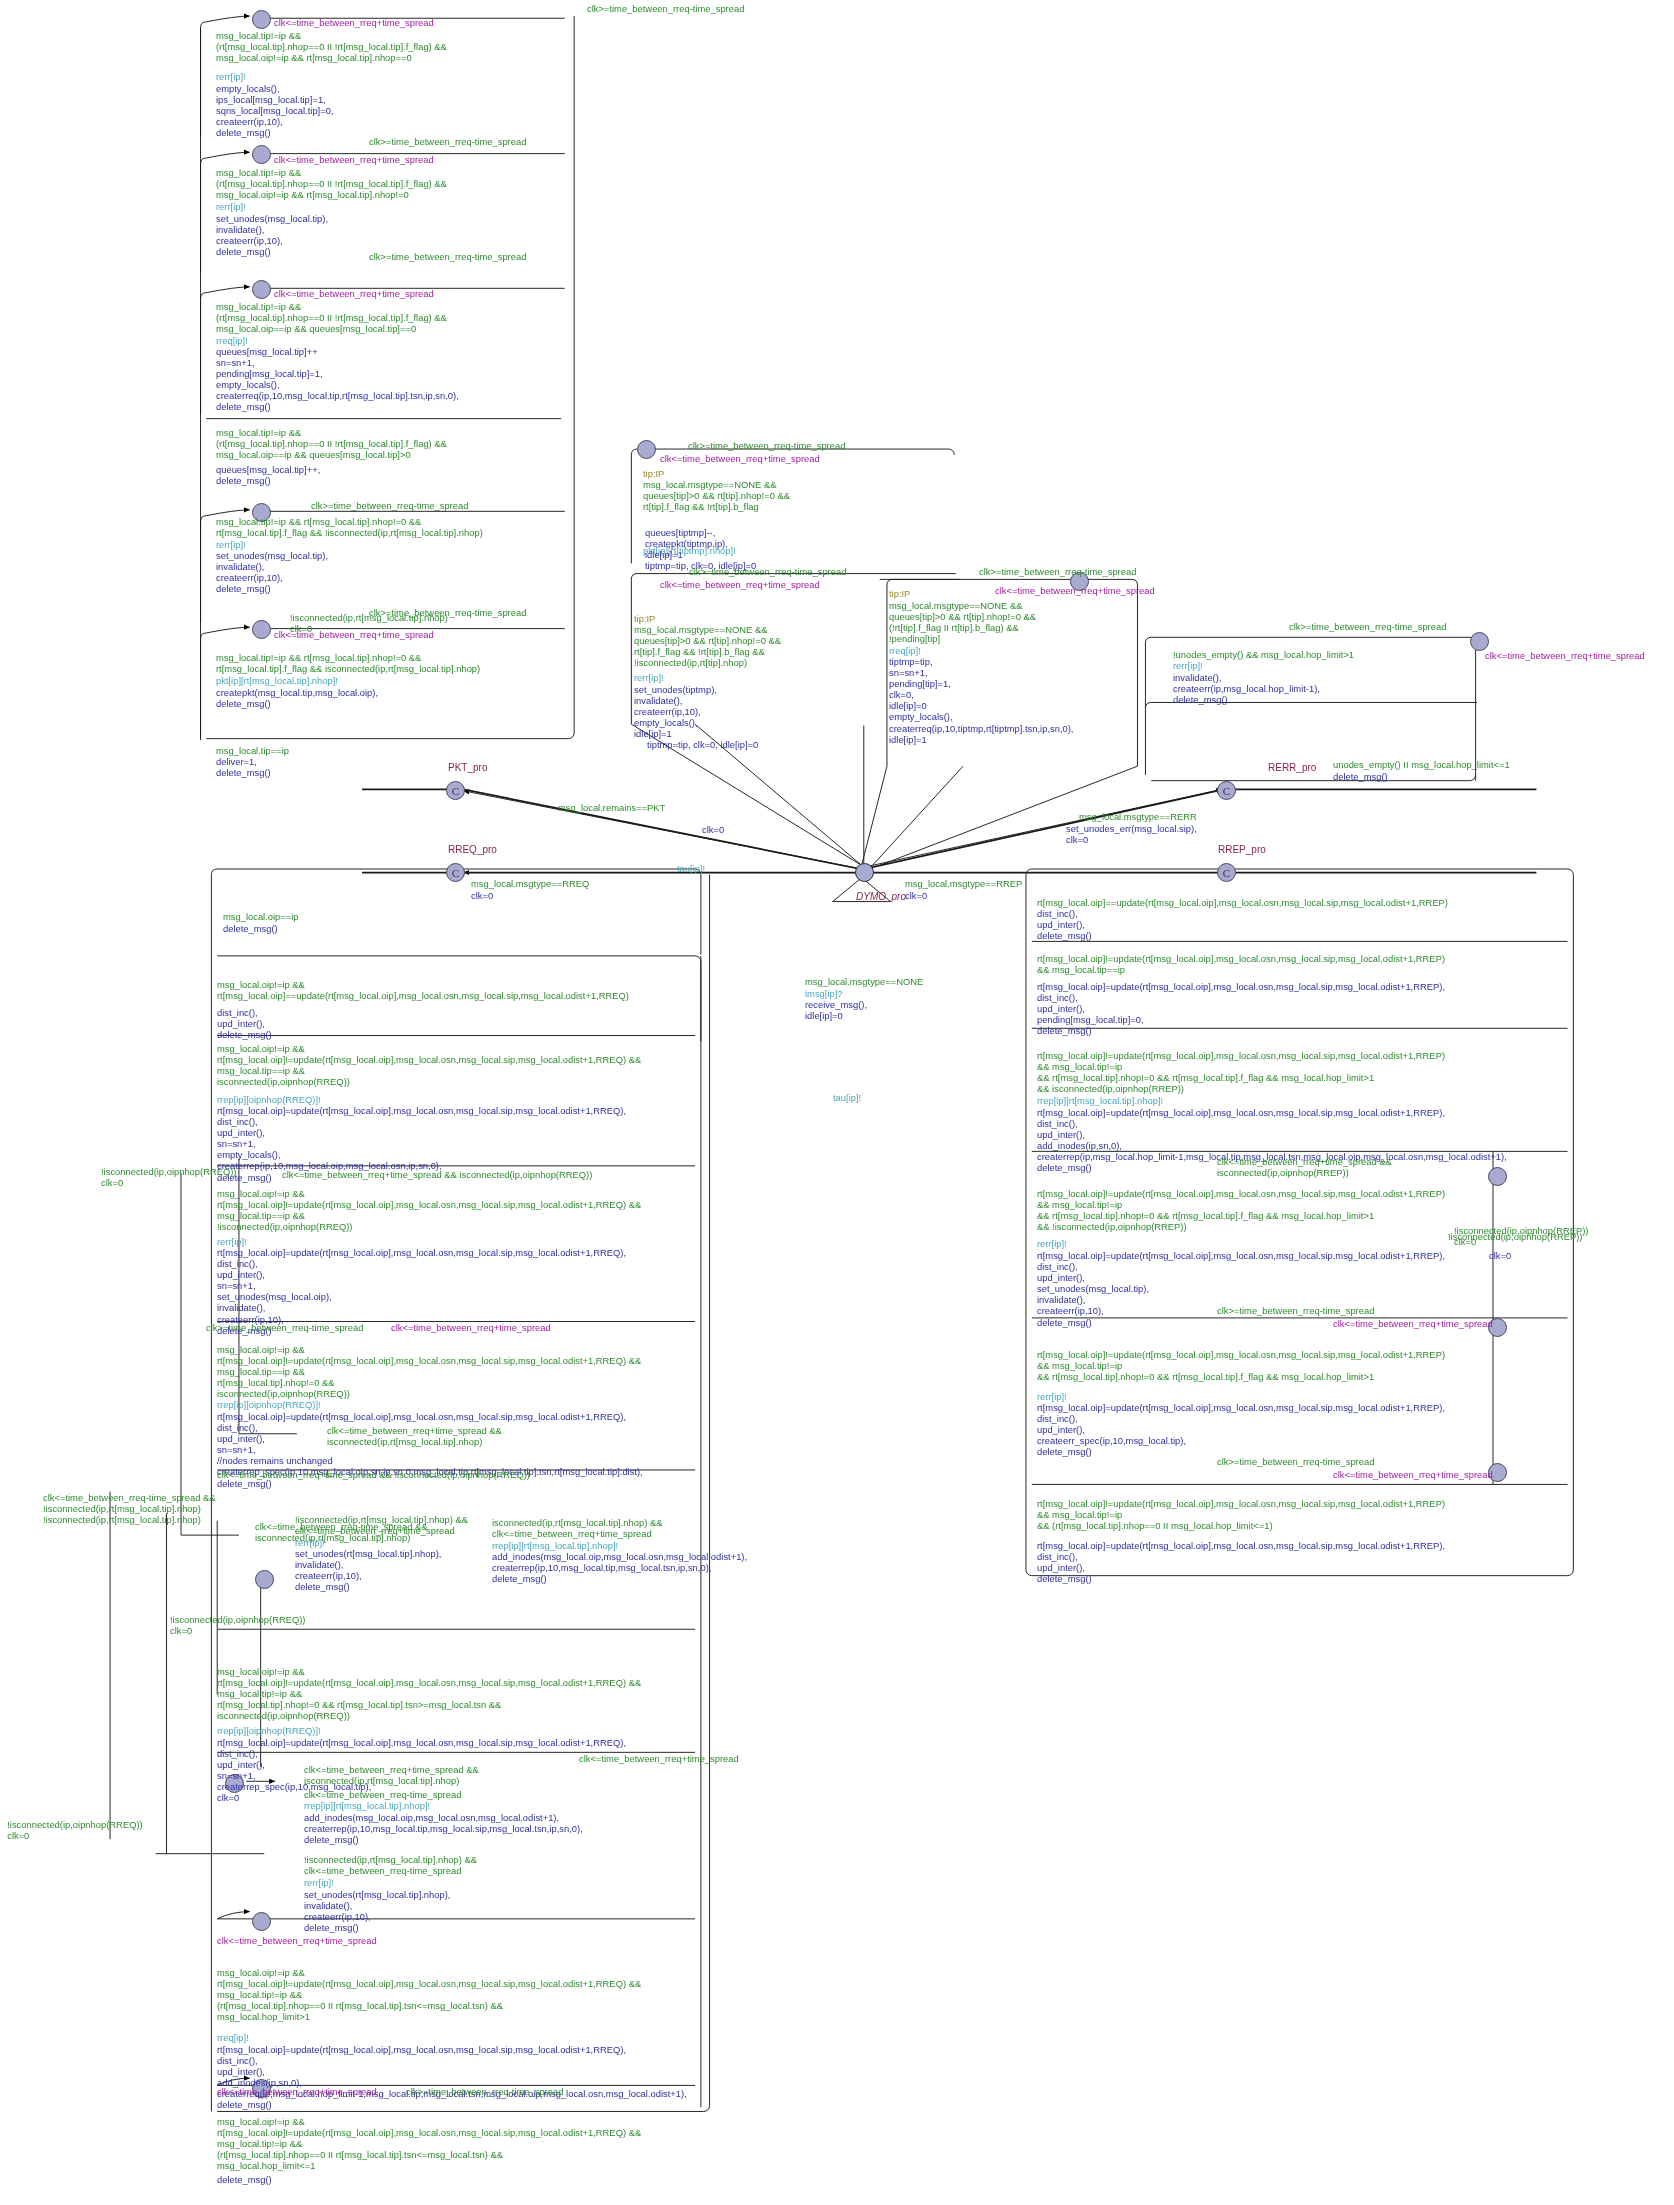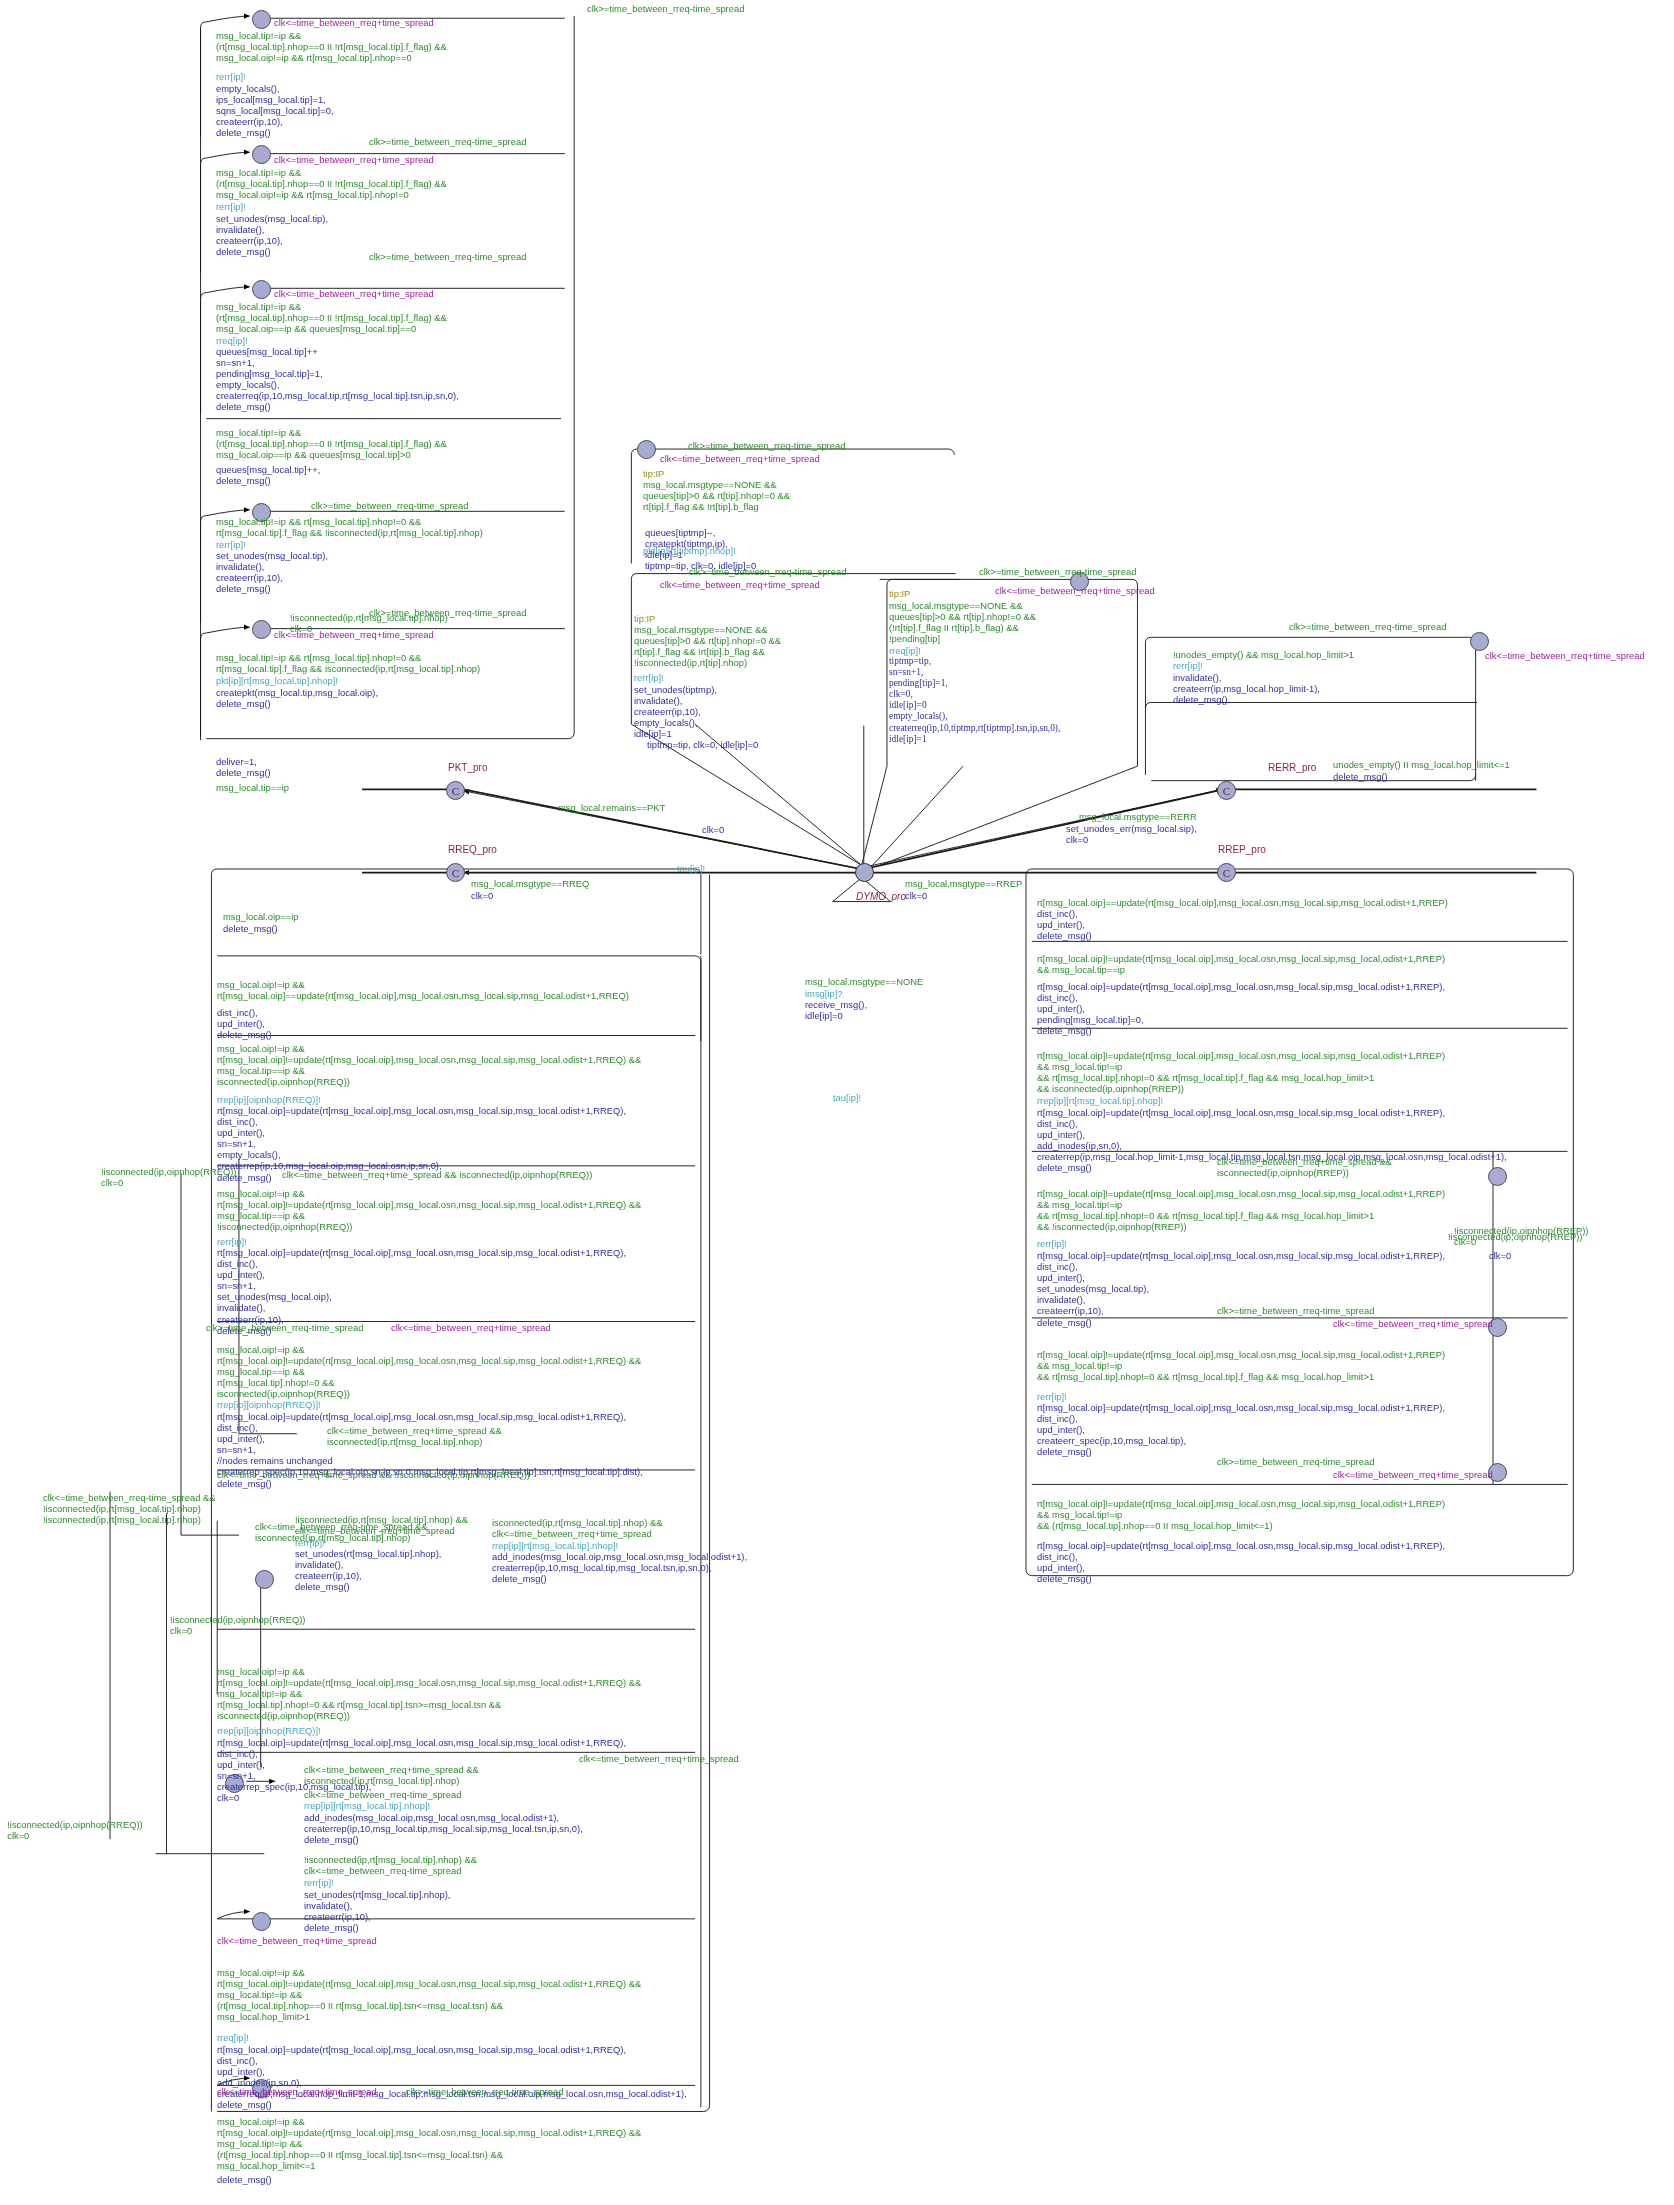"tiptmp=tip," div.lbl { font-family: Liberation Serif, serif -> none }
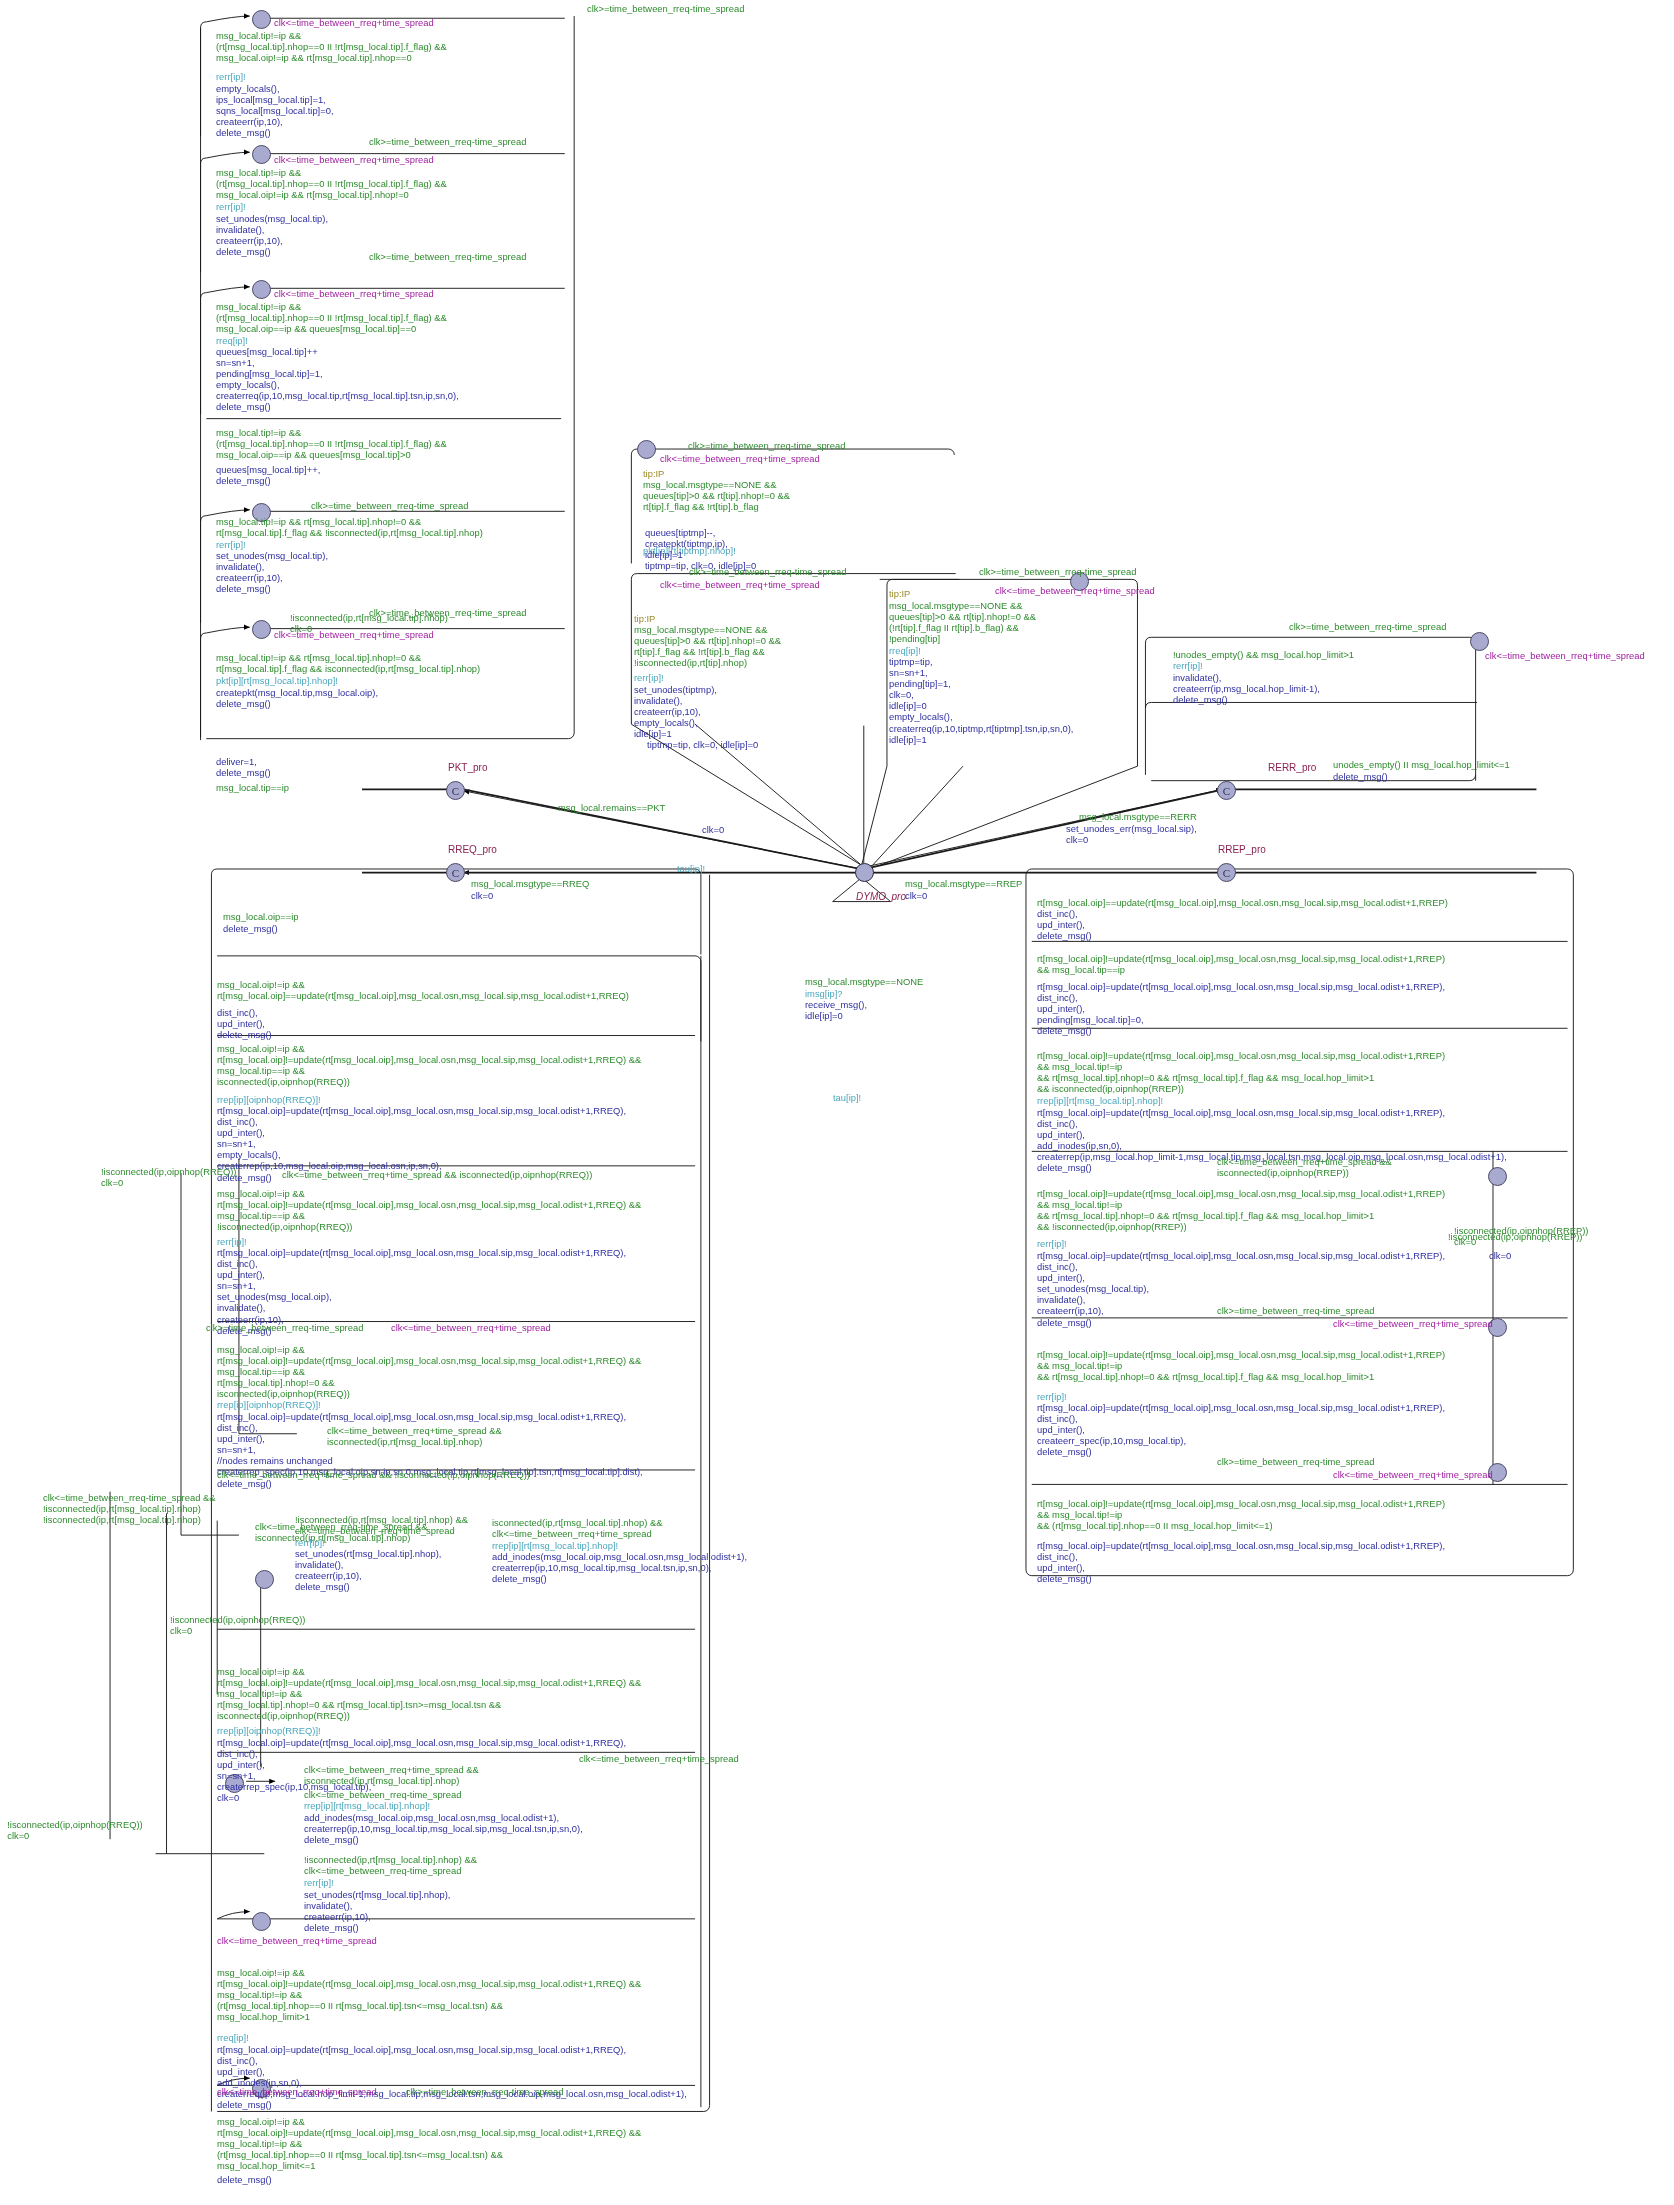"msg_local.tip==ip" div.lbl { margin-top: 37px -> none }
